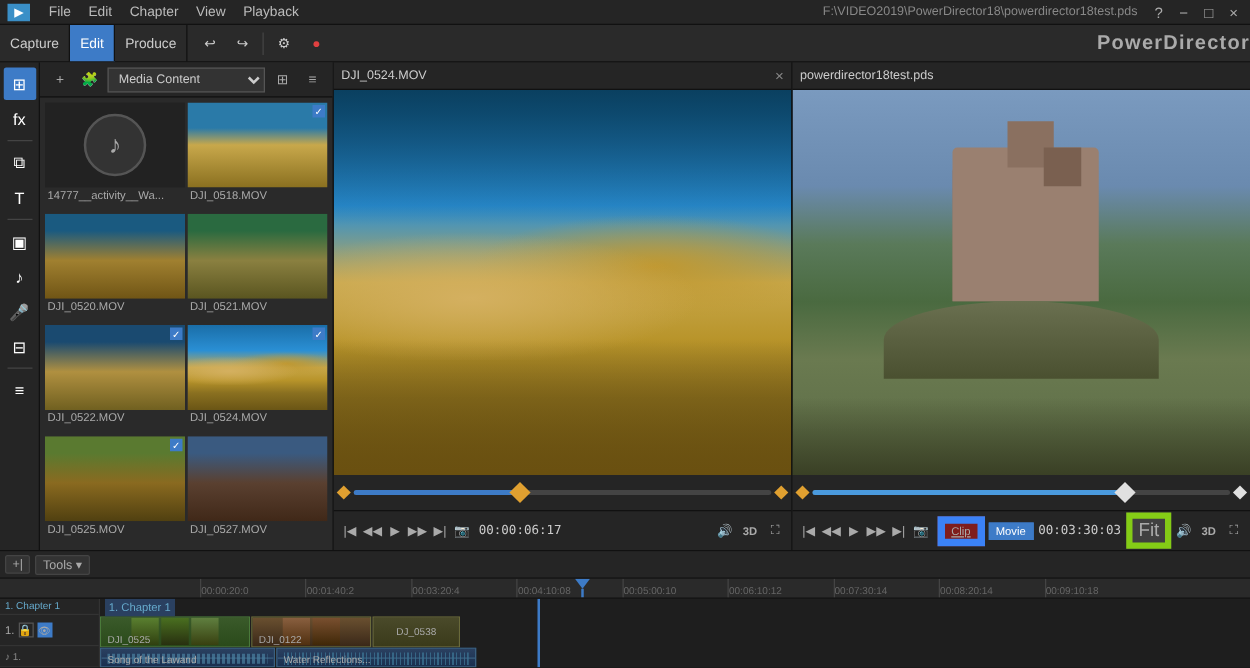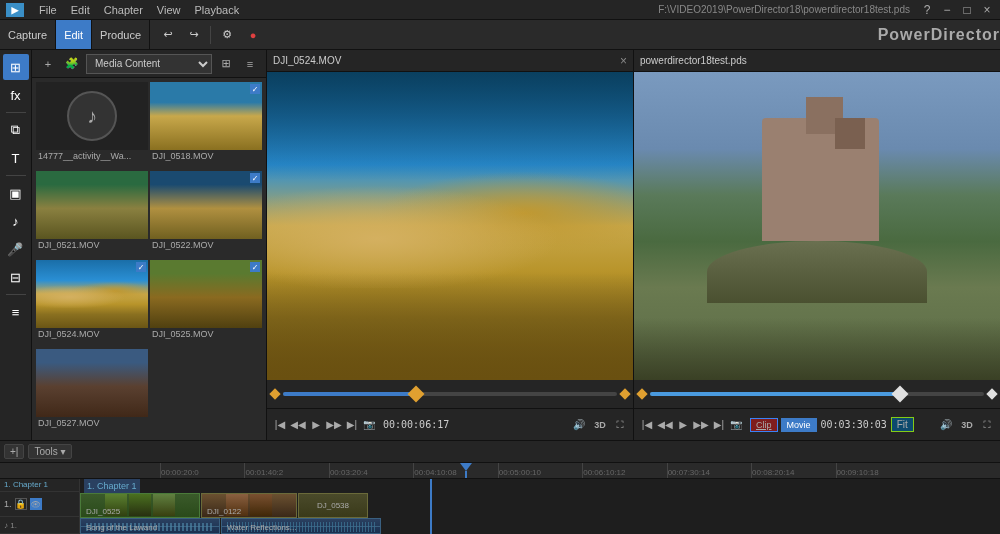"DJI_0520.MOV" div.media-thumb { html: none -> <div> <div> <div></div> </div> <div>DJI_0520.MOV</div> </div> }
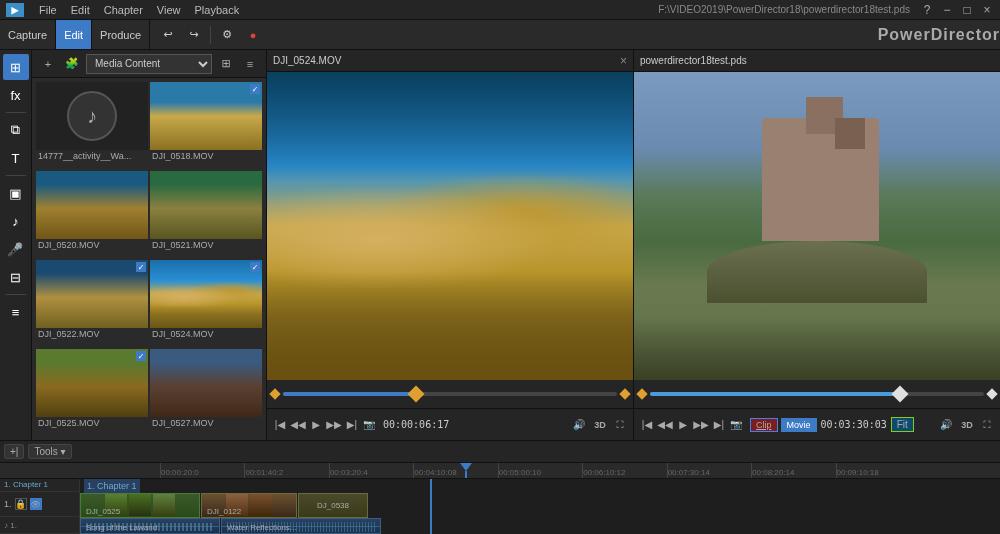"Clip" div { border: 1px solid #3b82f6 -> 6px solid #3b82f6 }
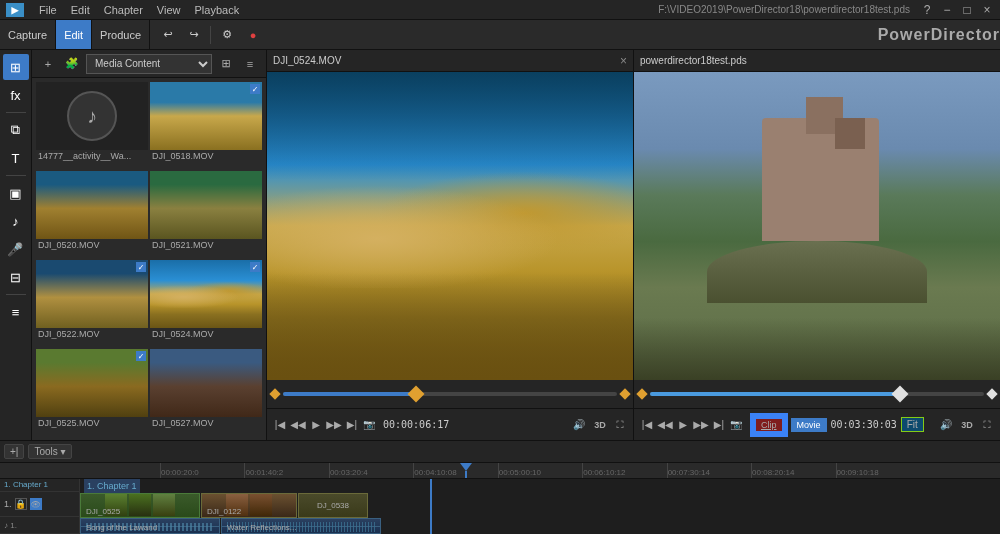"Fit" div { background: #0c4a6e -> #404040; border: 1px solid #84cc16 -> 5px solid #84cc16; font-size: 10px -> 15px }
